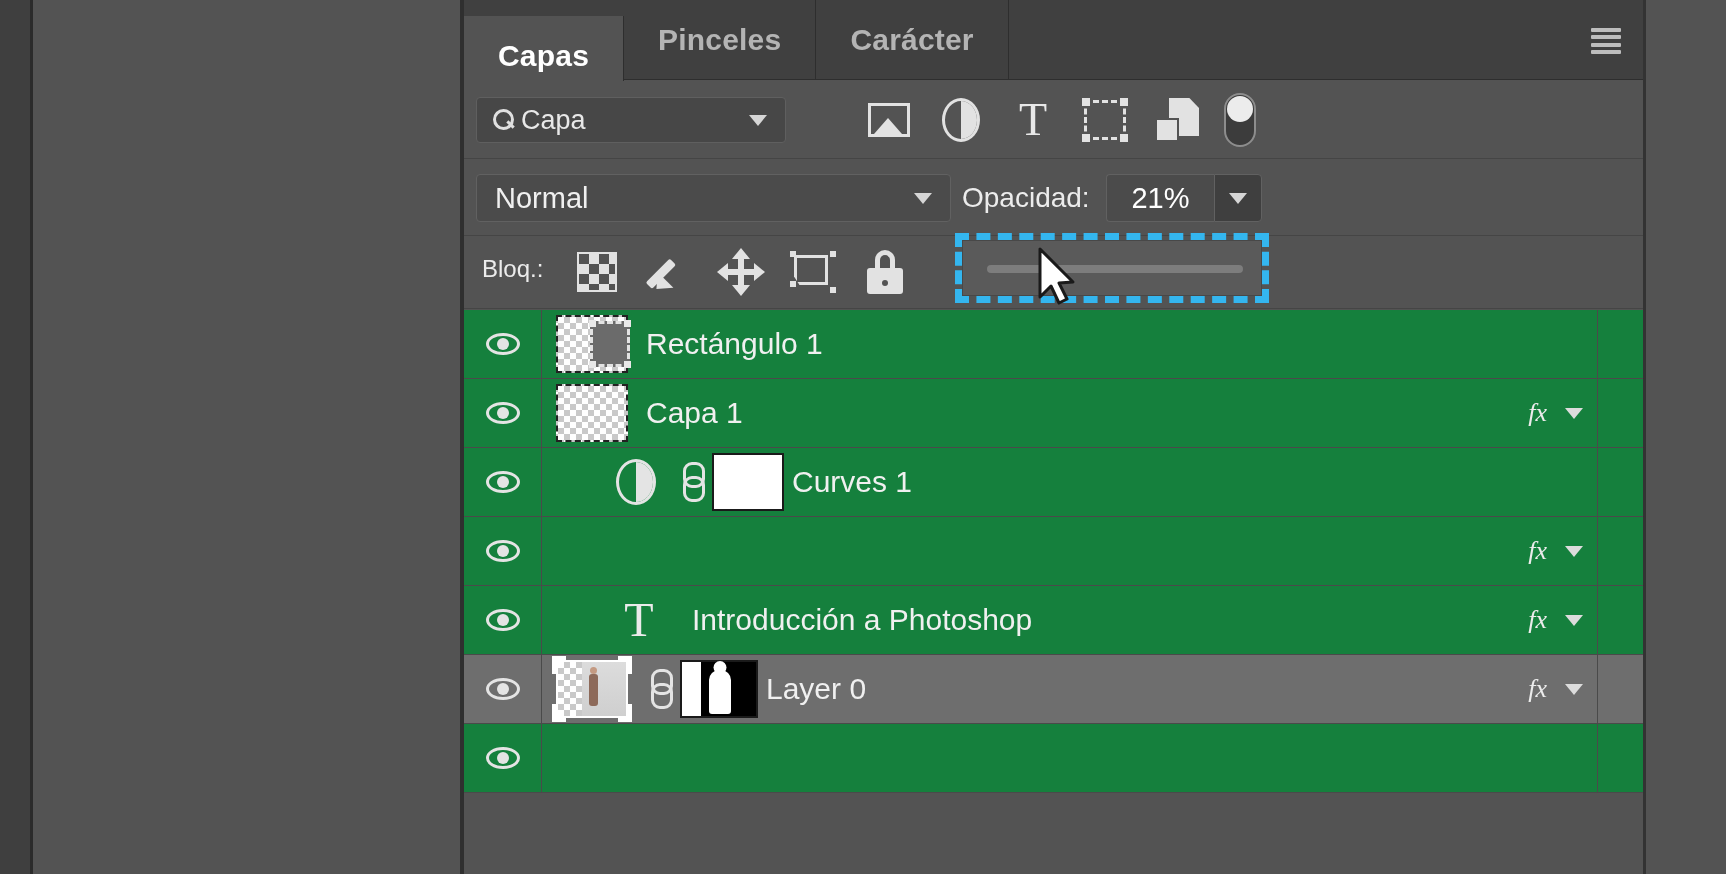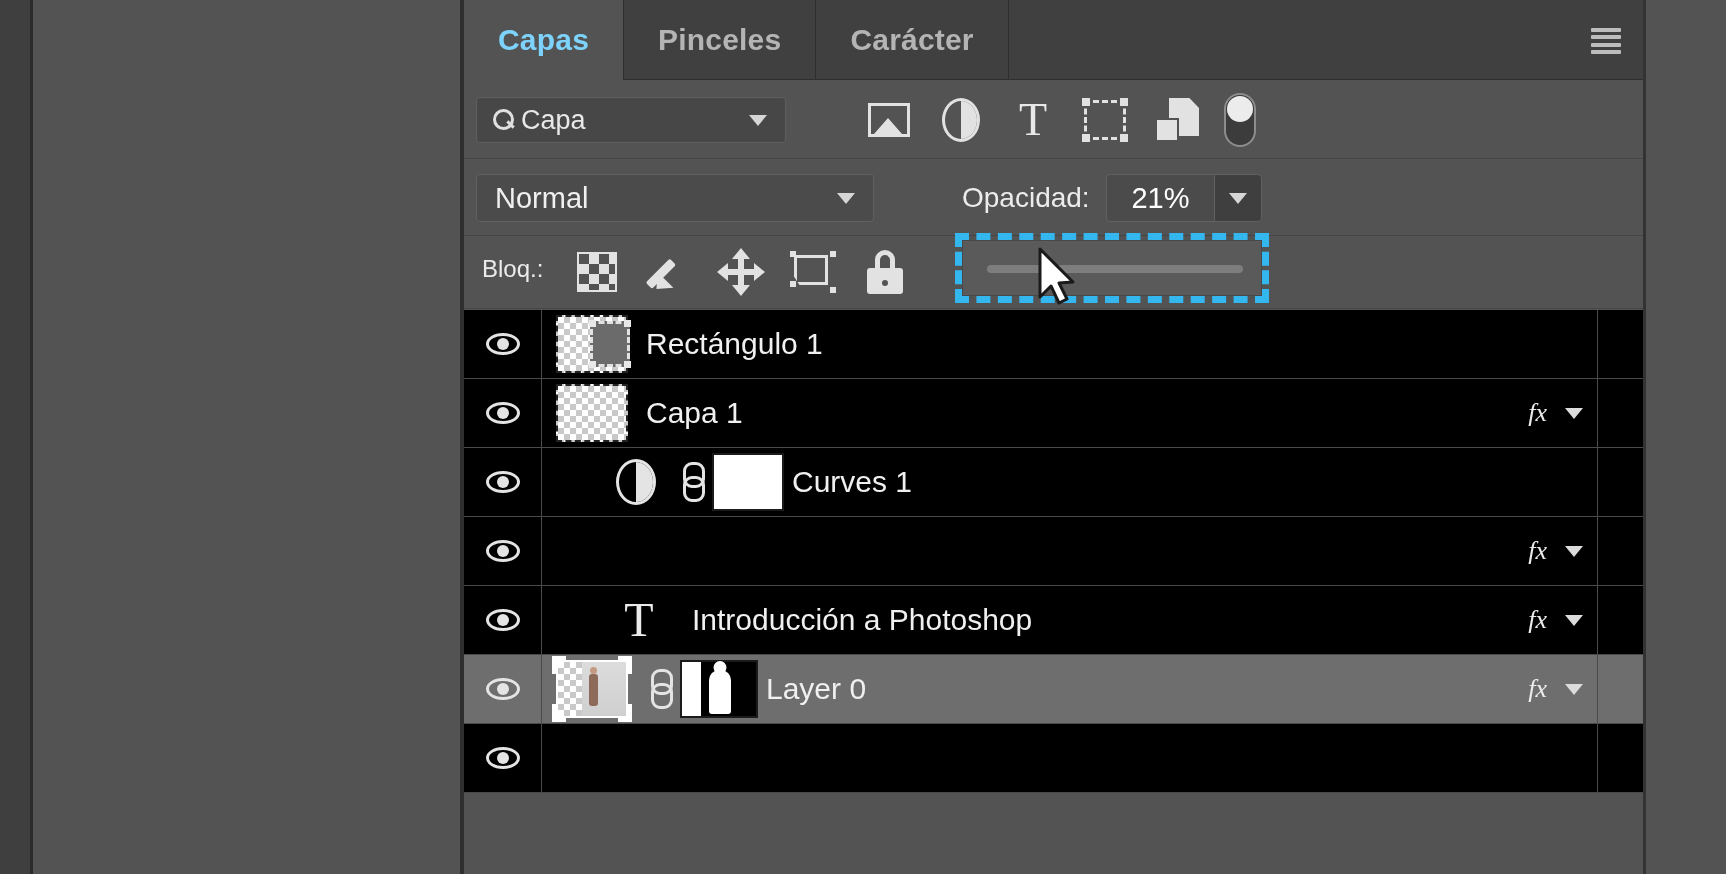"Capas" .tab.active { color: #7dd3fc -> #ffffff; margin-top: none -> 16px }
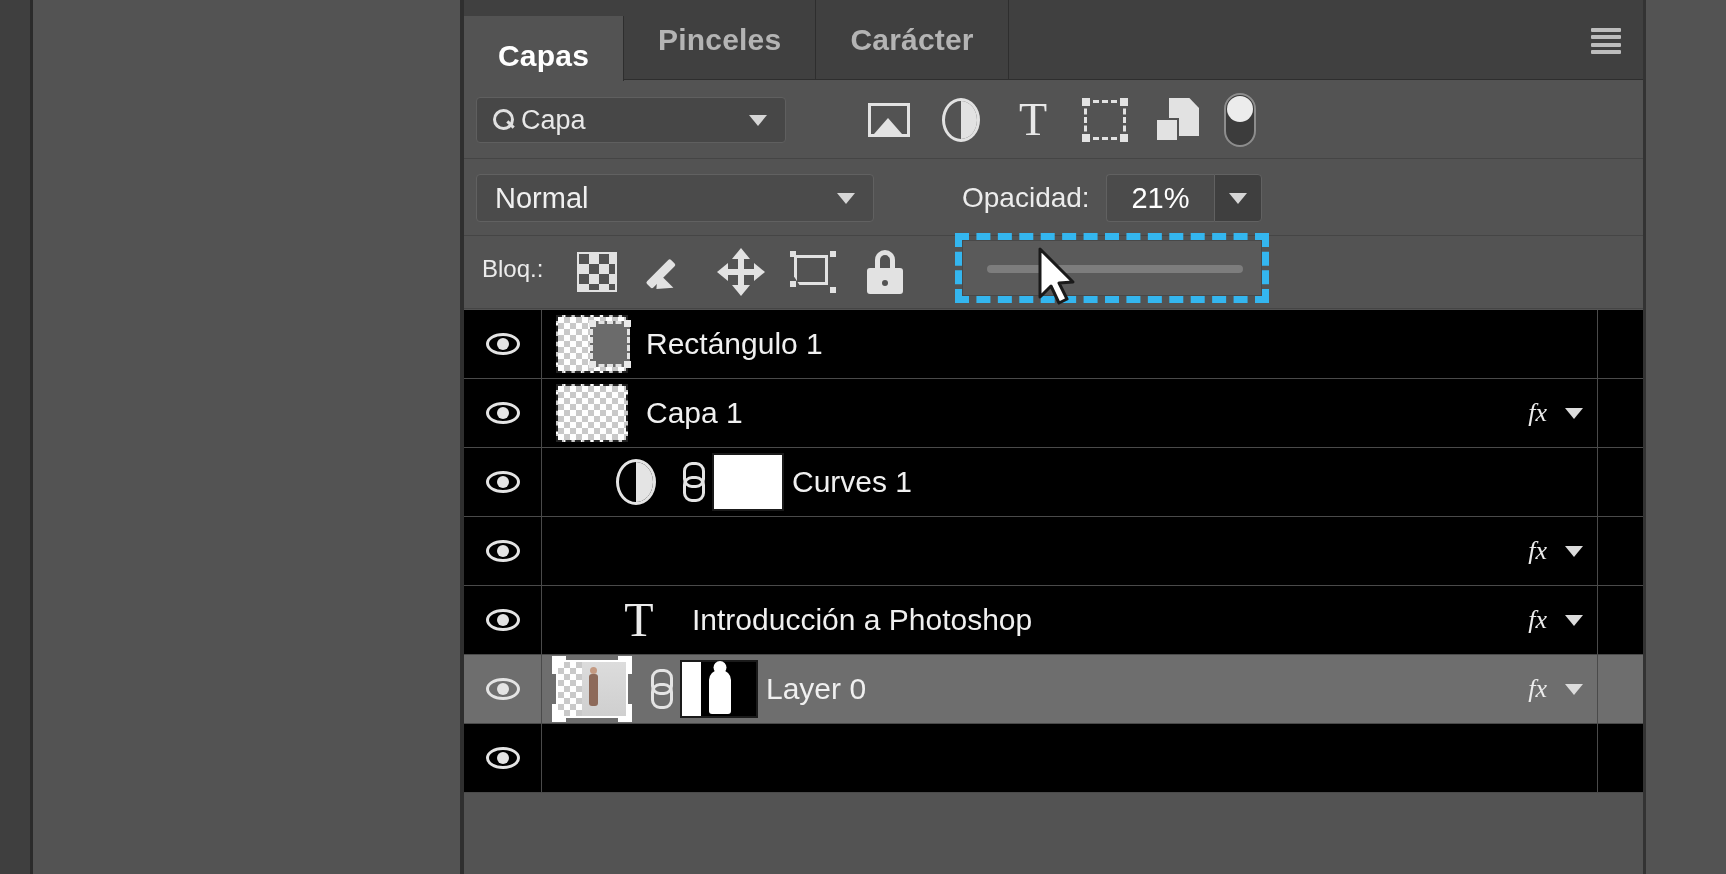"Normal" .blend-select { width: 398px -> 475px }
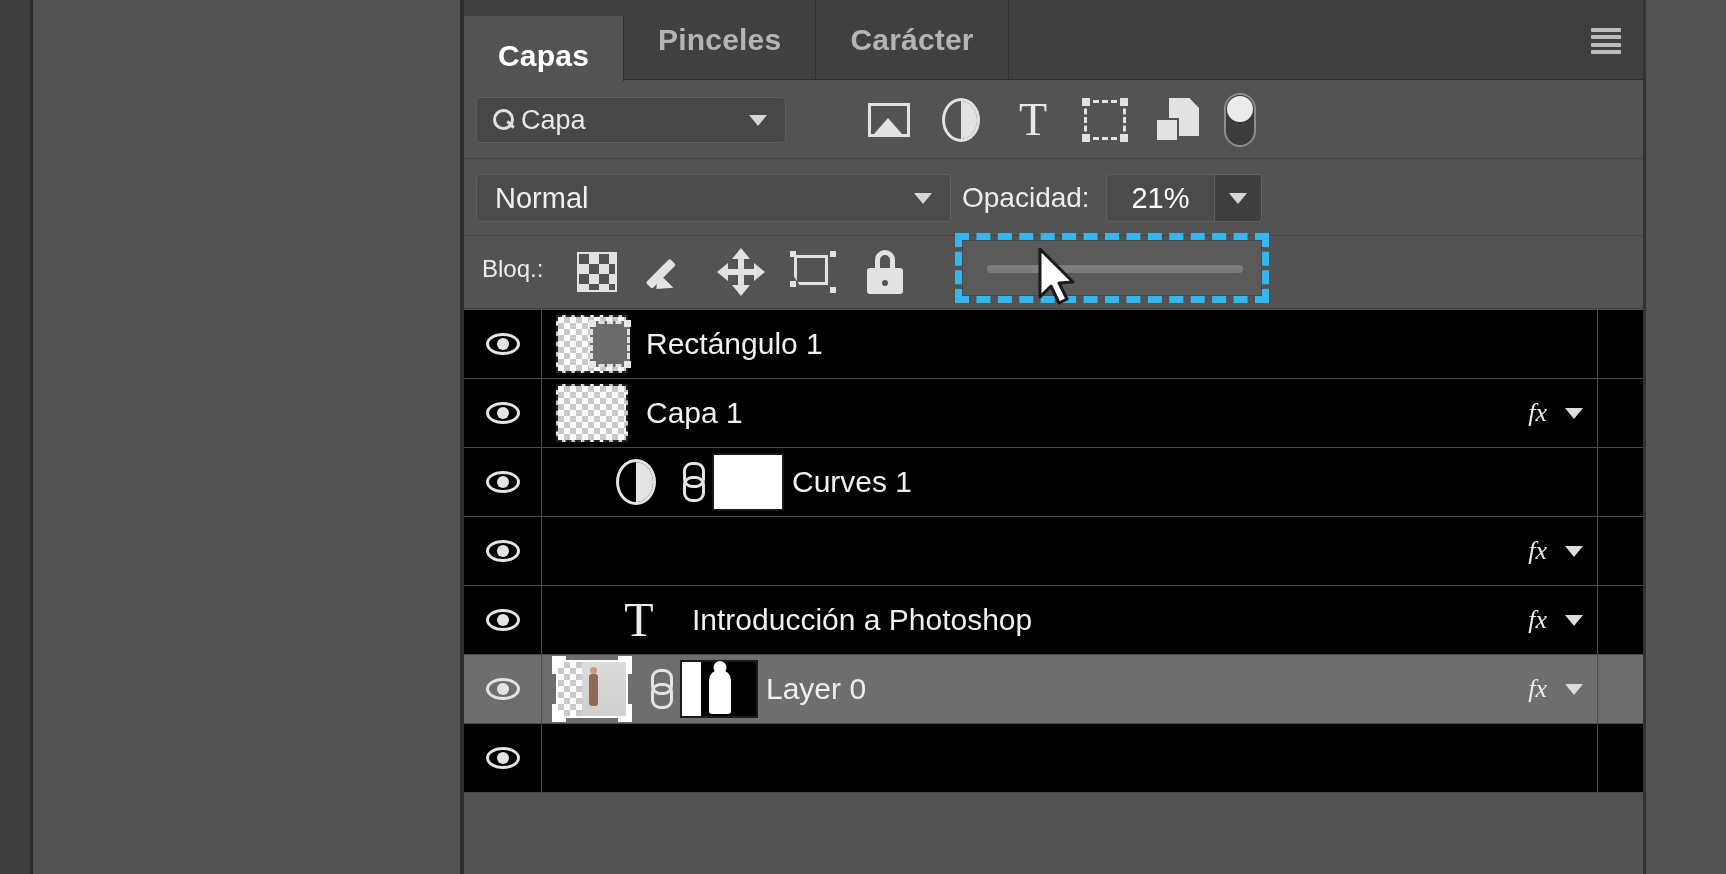"Rectángulo 1" .row { background: #000000 -> #15803d }
